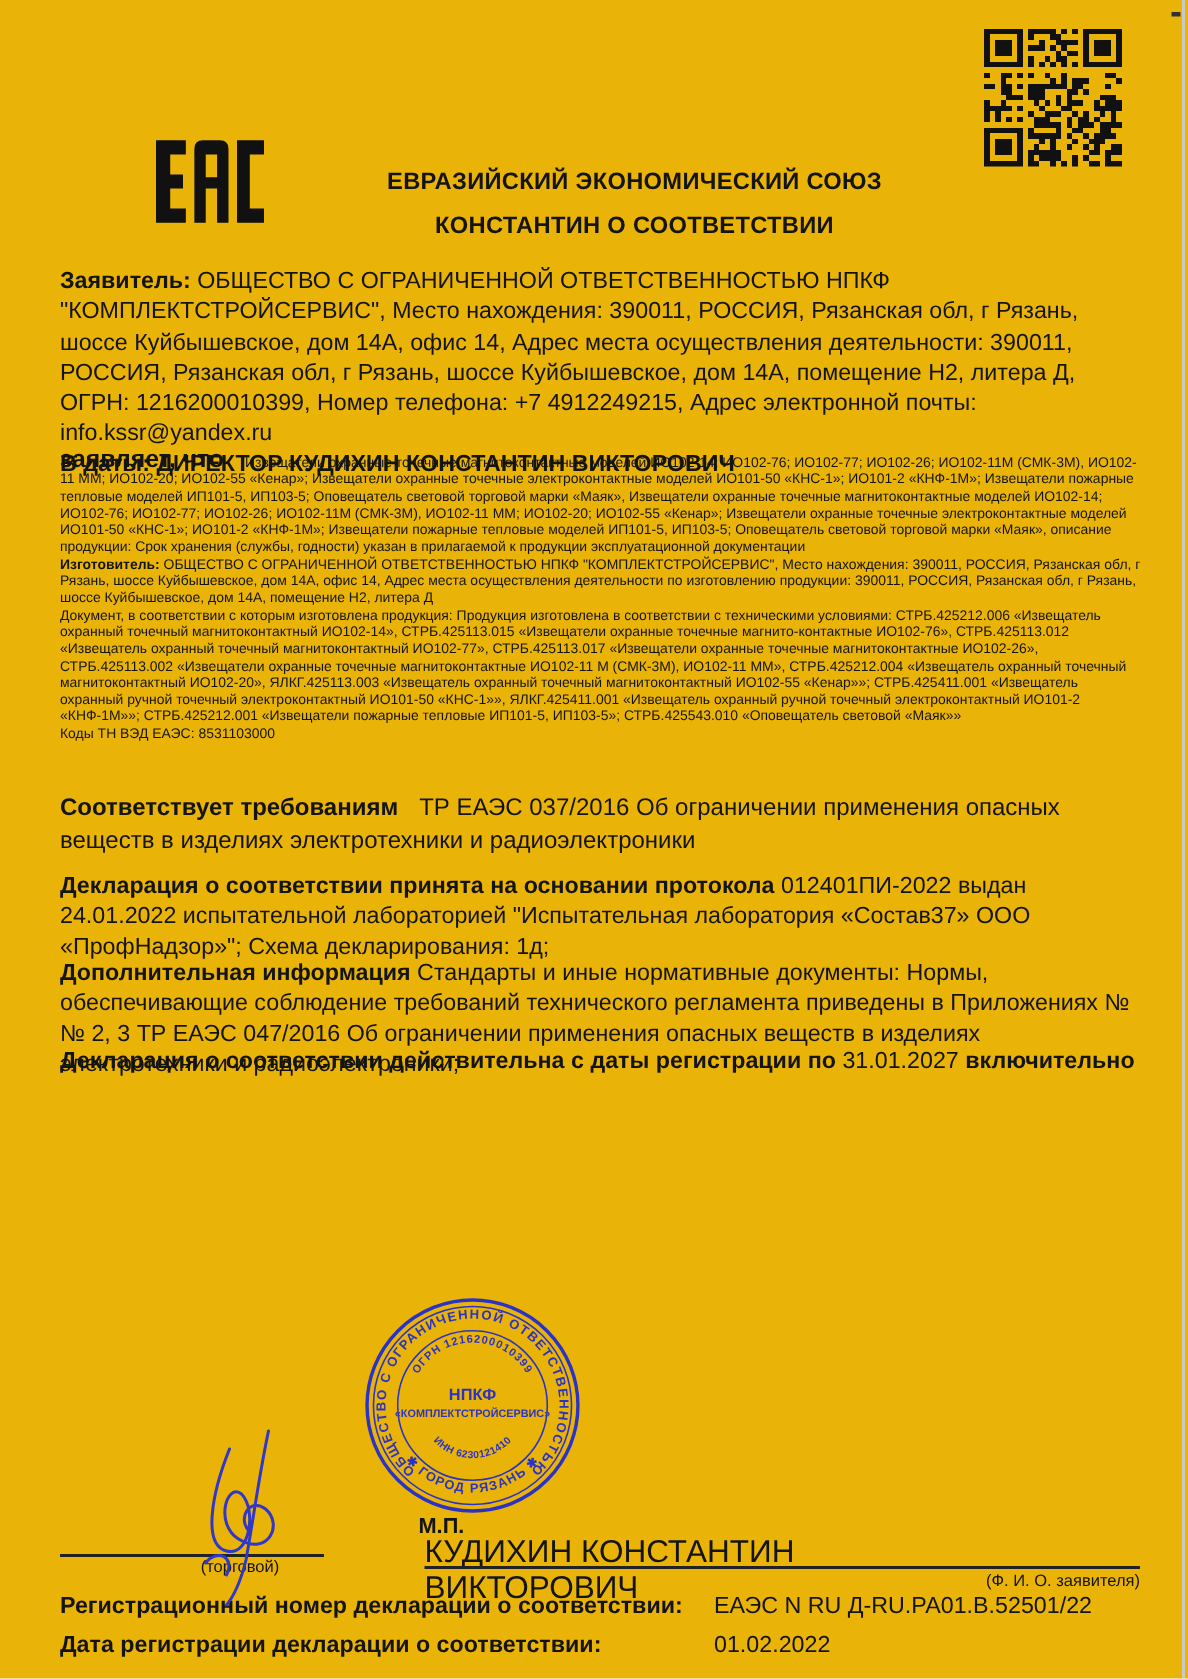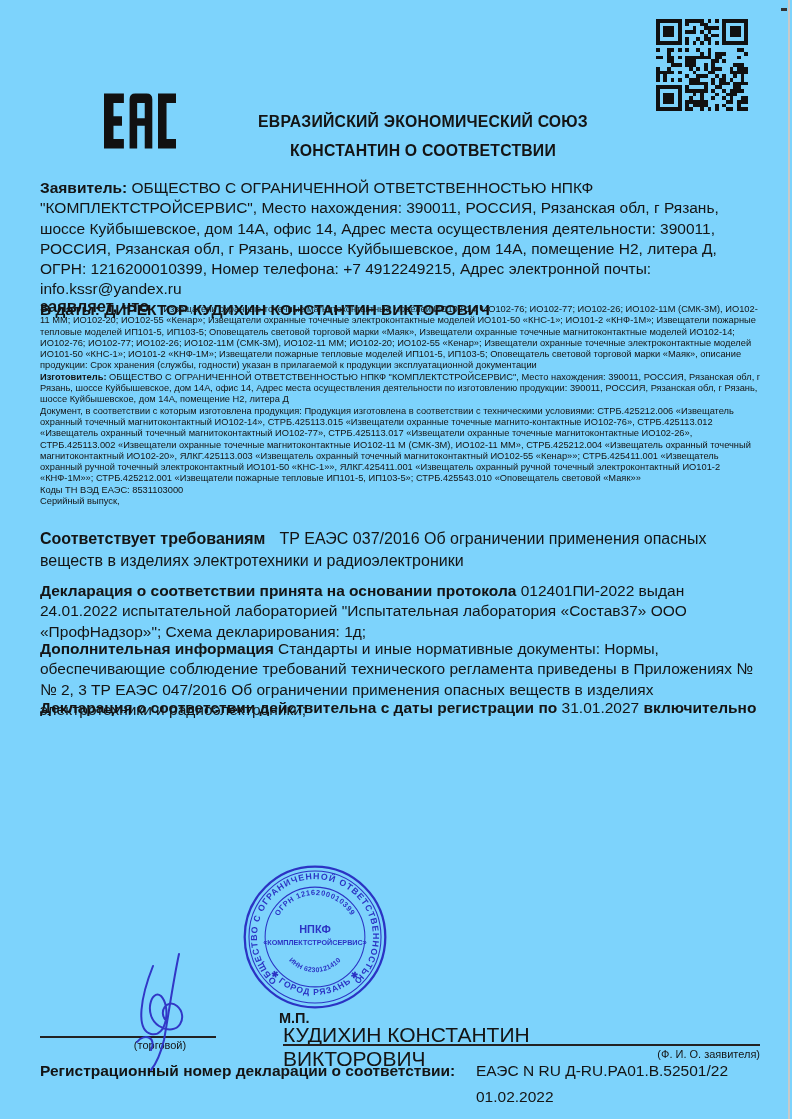"ЕВРАЗИЙСКИЙ ЭКОНОМИЧЕСКИЙ СОЮЗ" .page { background: #7dd3fc -> #eab308 }
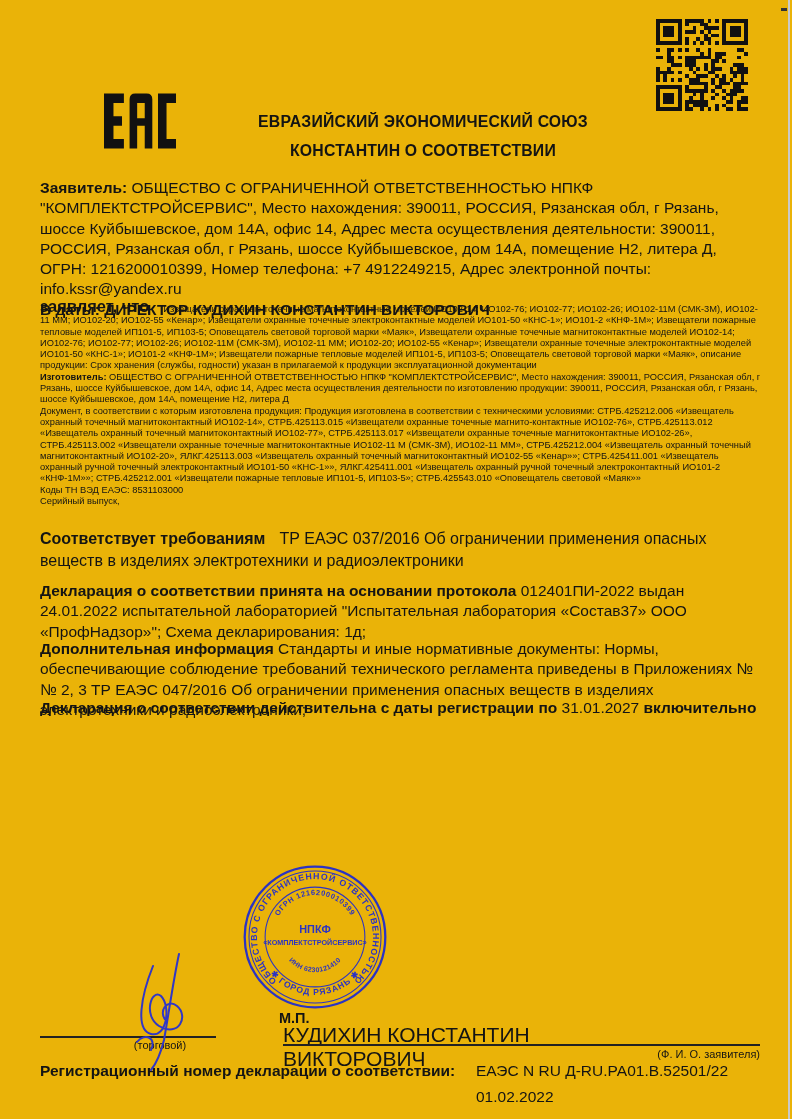"Серийный выпуск," p { html: <p>Серийный выпуск,</p> -> none }
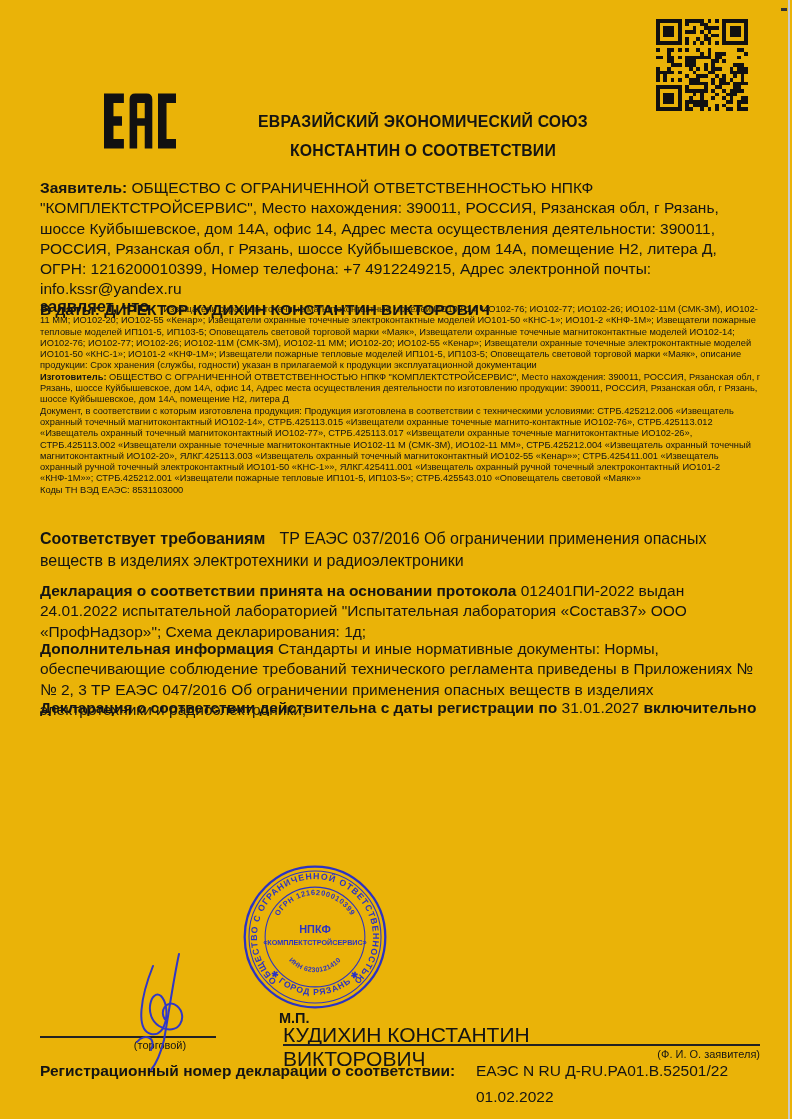"Дата регистрации декларации о" span.lbl { html: none -> <span>Дата регистрации декларации о соответствии:</span> }
